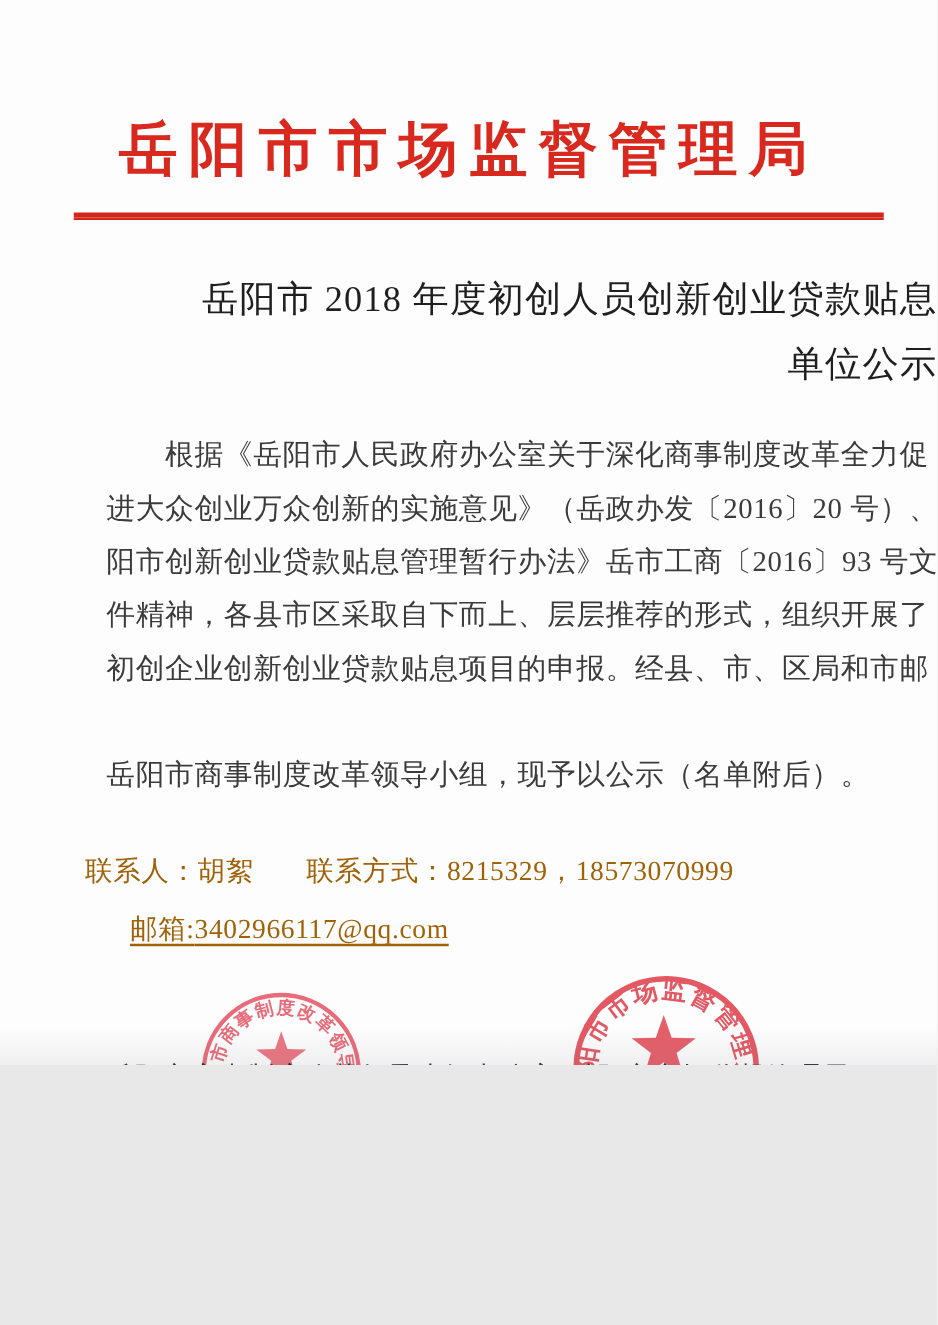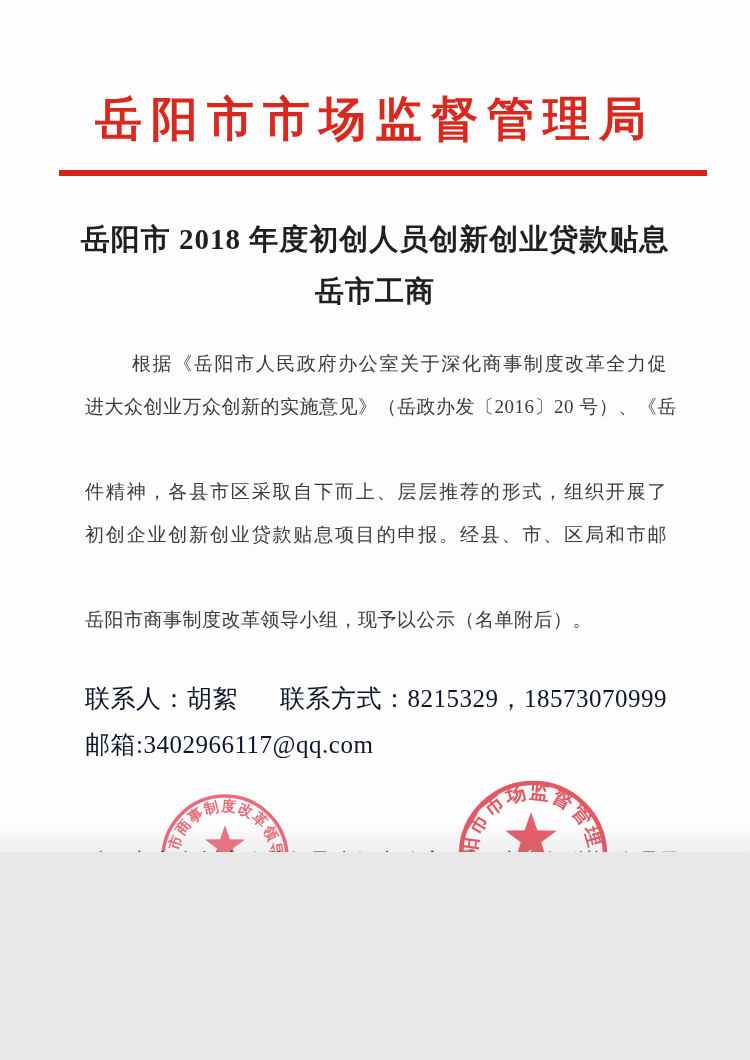"岳阳市 2018 年度初创人员创新创业贷款贴息" .doc-title-1, .doc-title-2 { font-weight: 700 -> 400; text-align: center -> right }
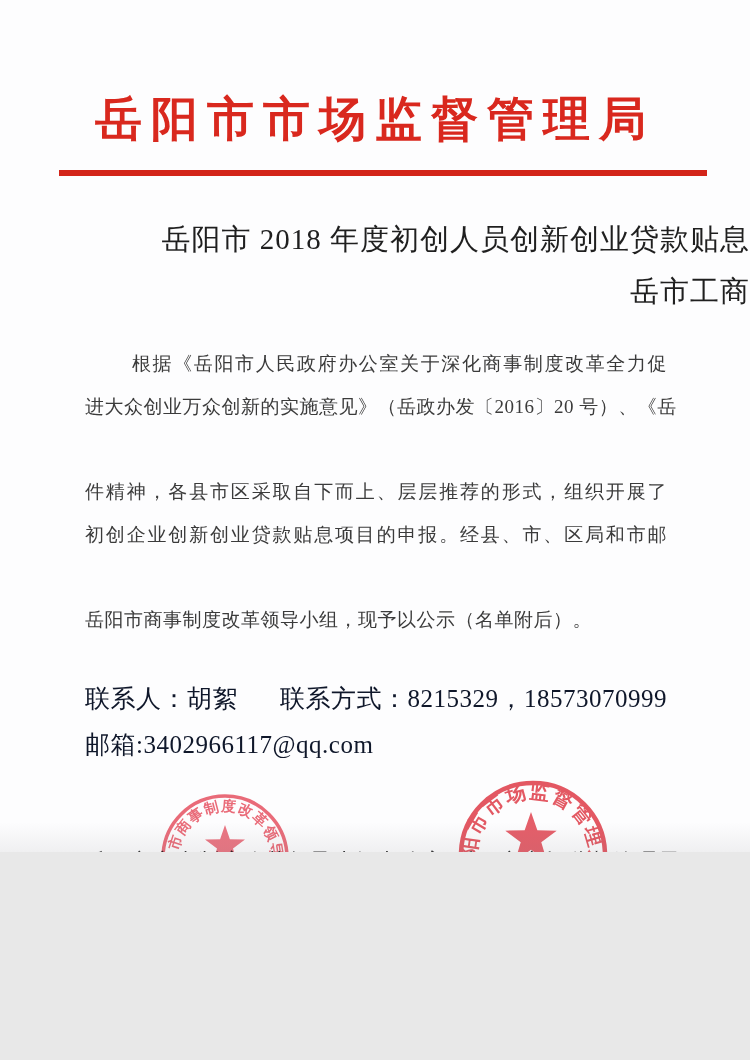"岳市工商" div.doc-title-2 { text: 岳市工商 -> 单位公示 }
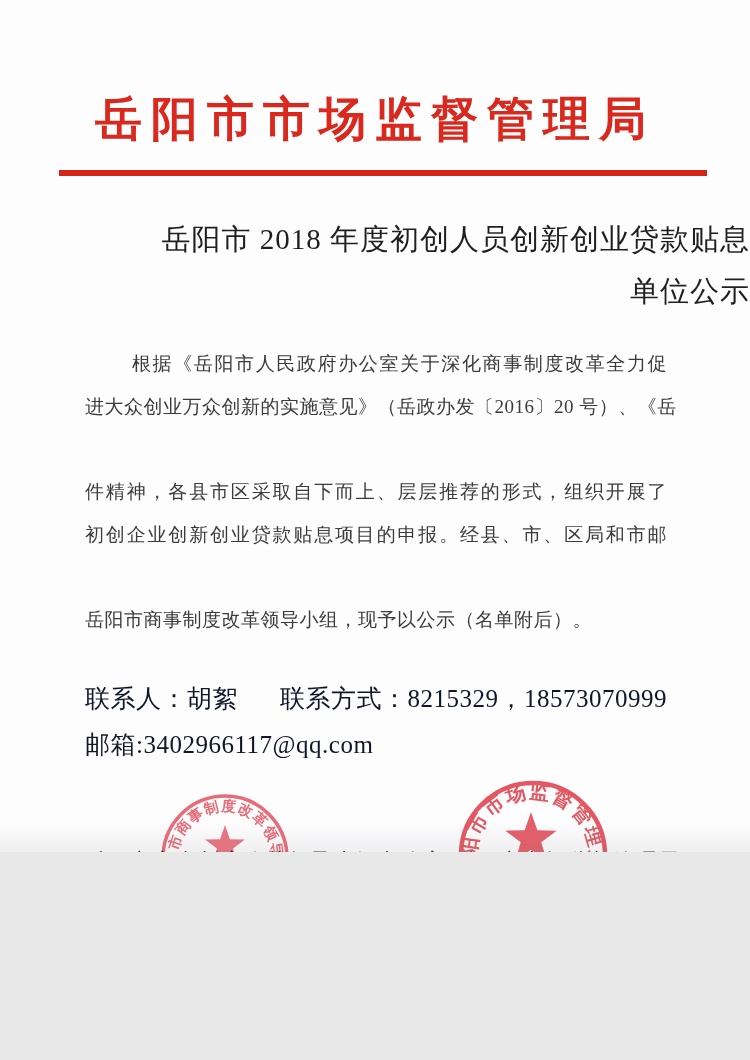"根据《岳阳市人民政府办公室关于深化商事制度改革全力促" .body-line { font-size: 19px -> 23px }
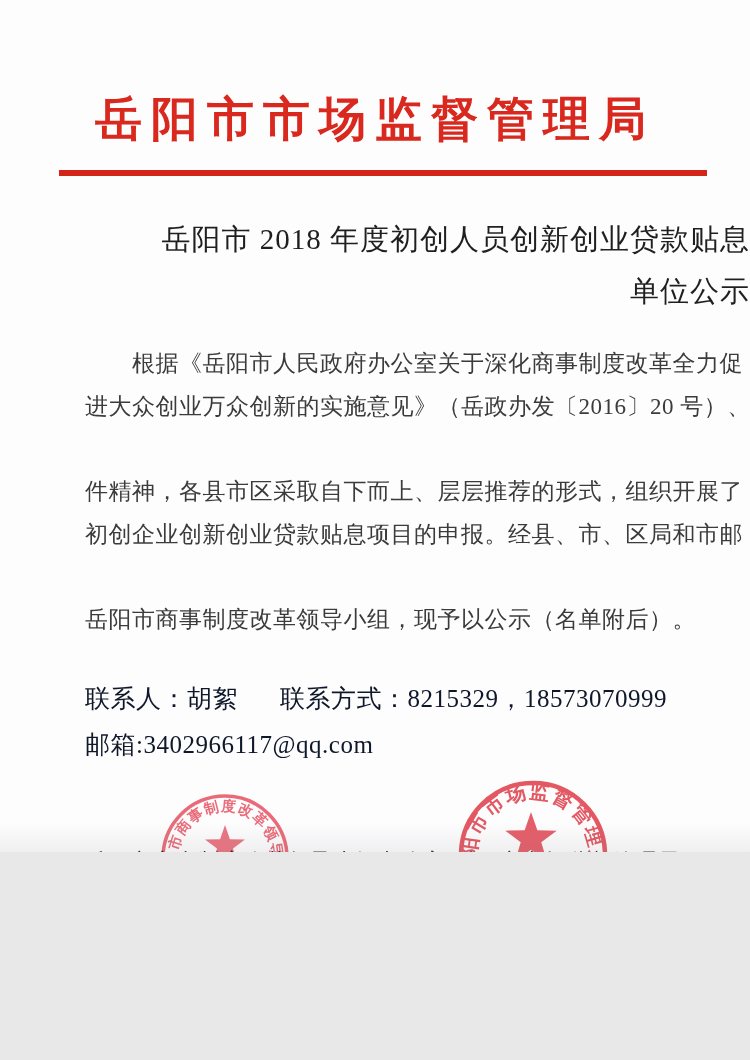"阳市创新创业贷款贴息管理暂行办法》岳市工商〔2016〕93 号文" div.body-line { html: none -> <div>阳市创新创业贷款贴息管理暂行办法》岳市工商〔2016〕93 号文</div> }
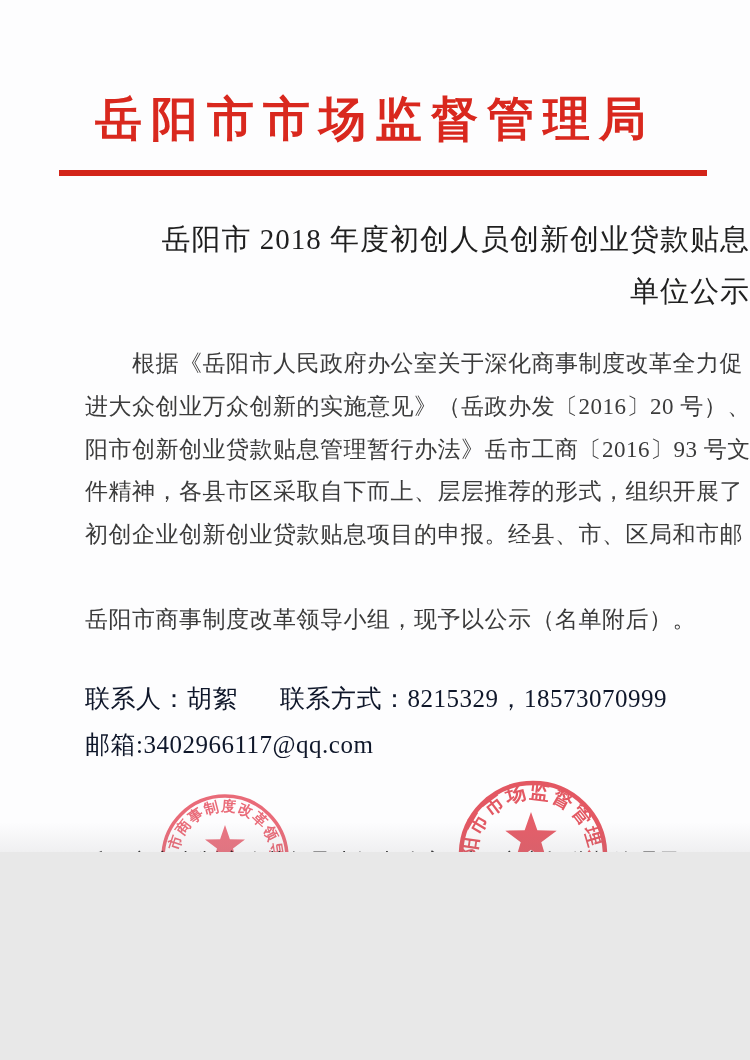"联系人：胡絮 联系方式：8215329，18573070999" .contact-line { color: #0f172a -> #a16207; font-size: 25px -> 22px; left: 85px -> 68px }
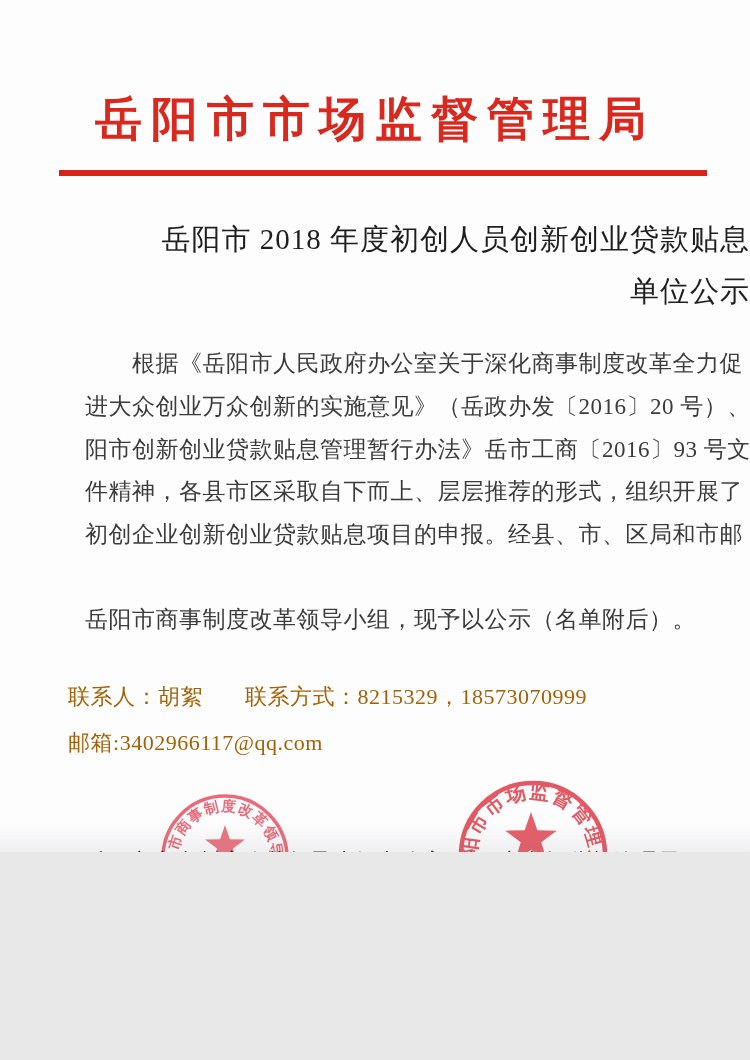"邮箱:3402966117@qq.com" .email-underline { margin-left: none -> 36px; text-decoration: none -> underline }
